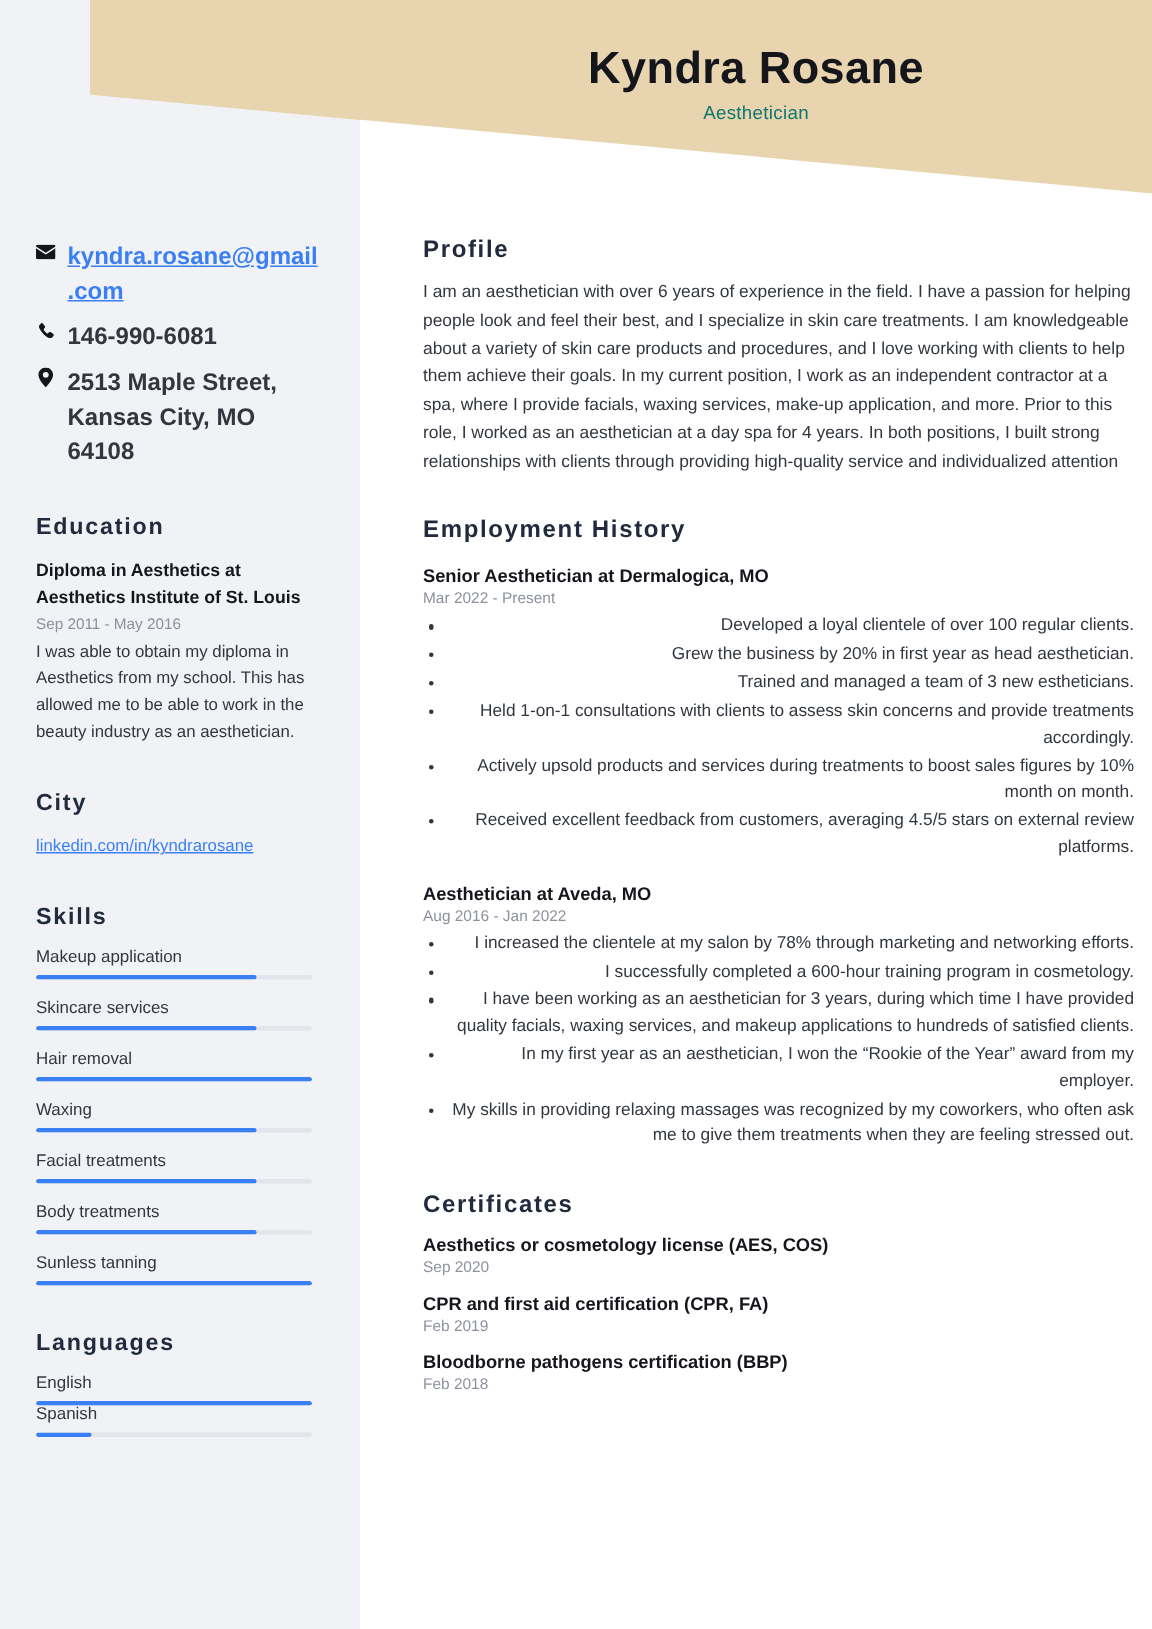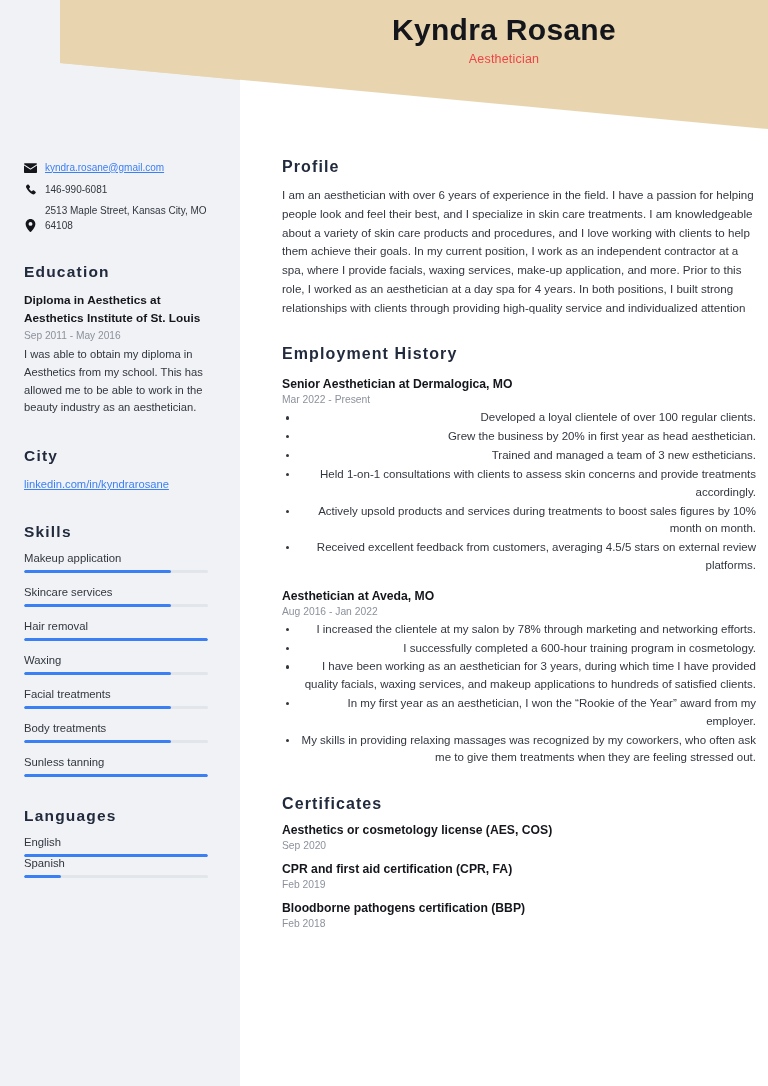"Kyndra Rosane" .header-text { top: 12px -> 28px }
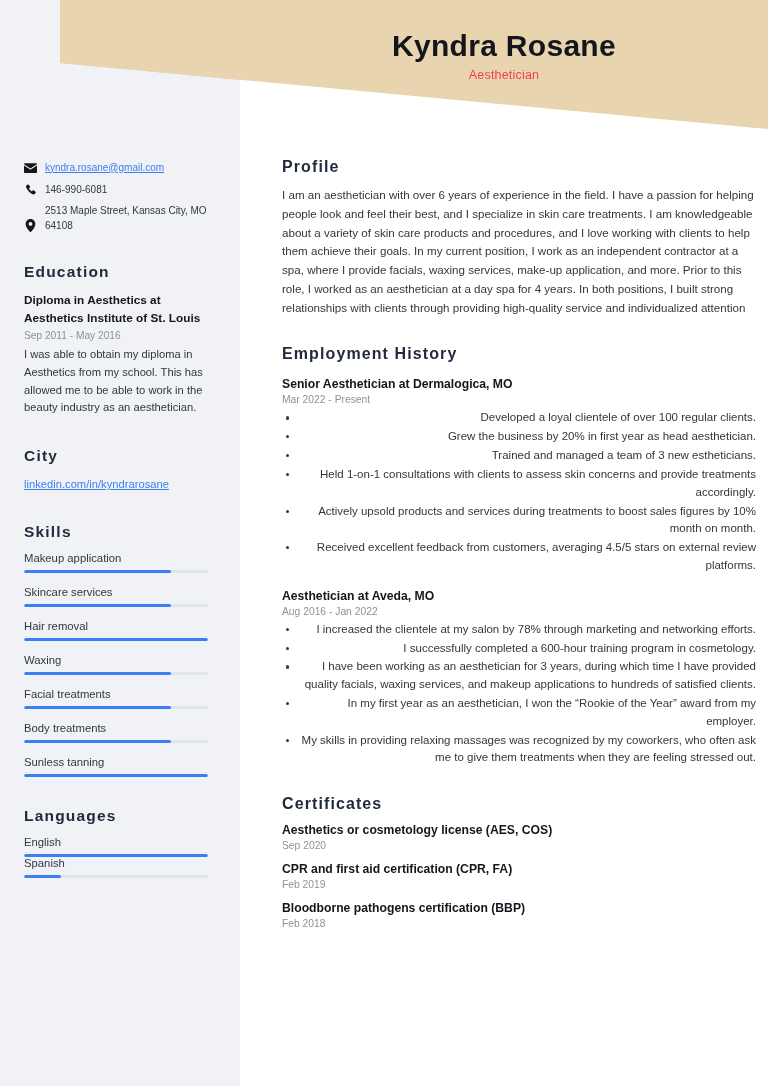"Aesthetician" .job-title { color: #ef4444 -> #0f766e }
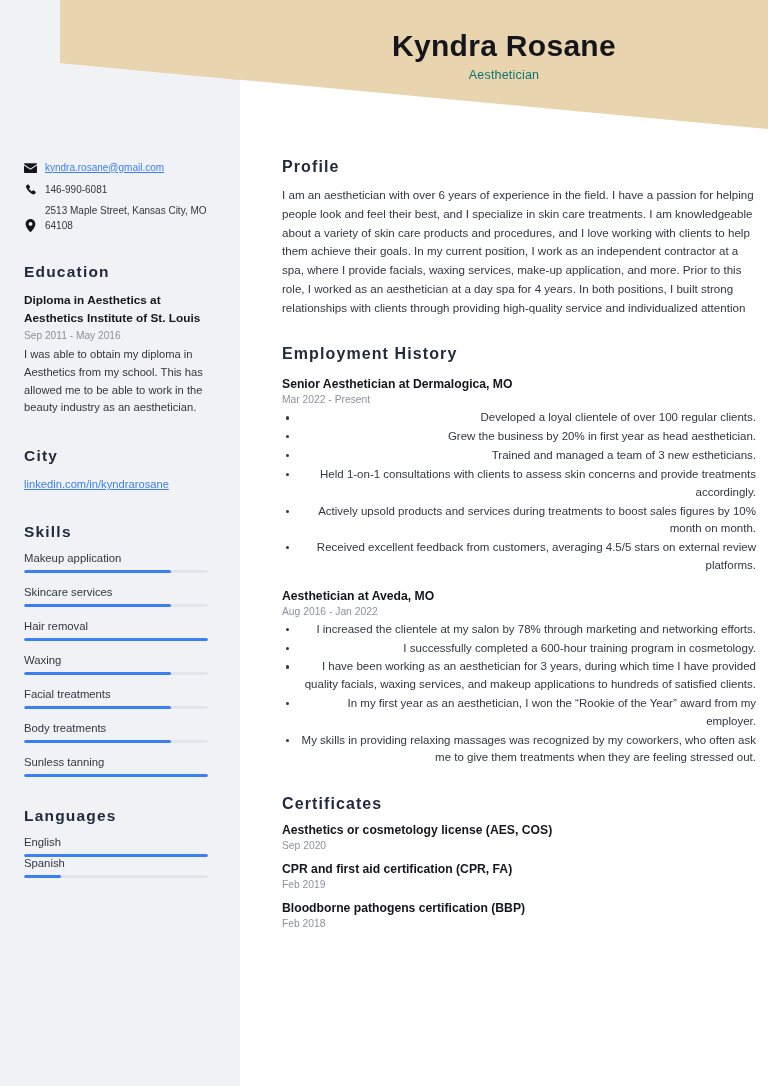"kyndra.rosane@gmail.com" .contact-row { align-items: flex-end -> flex-start; font-size: 10px -> 16px; font-weight: none -> bold }
